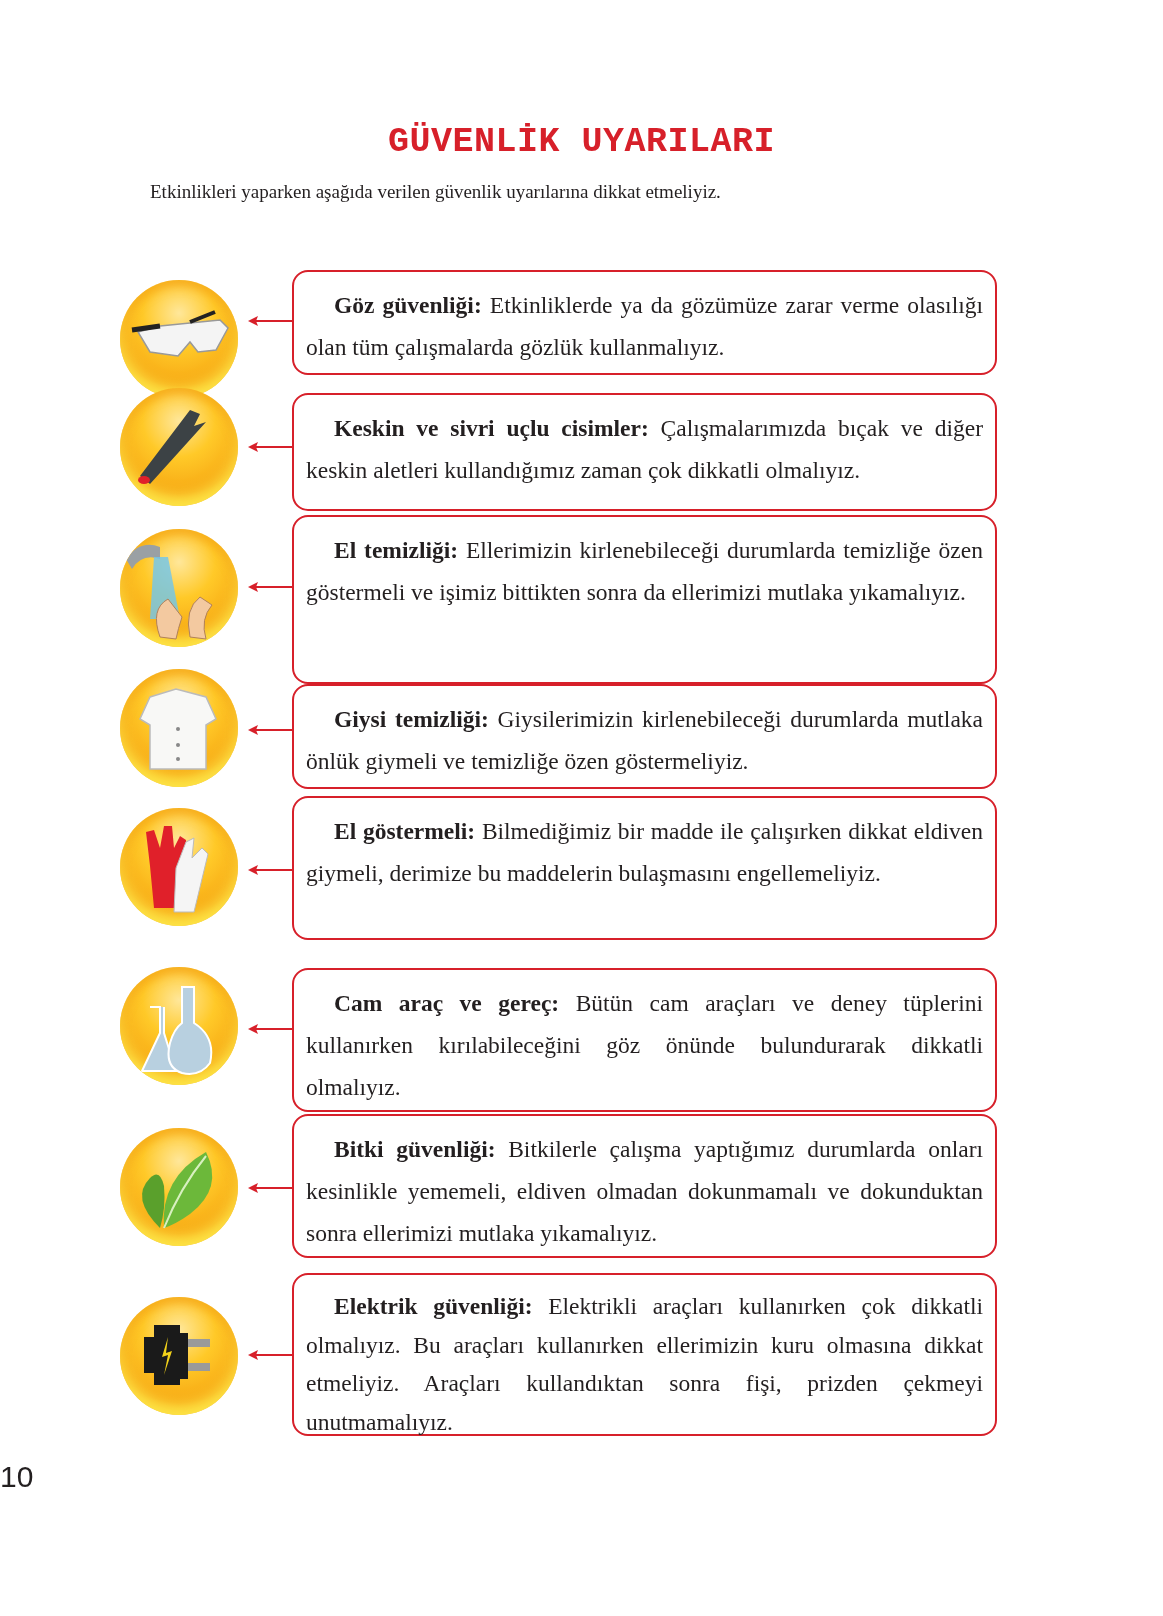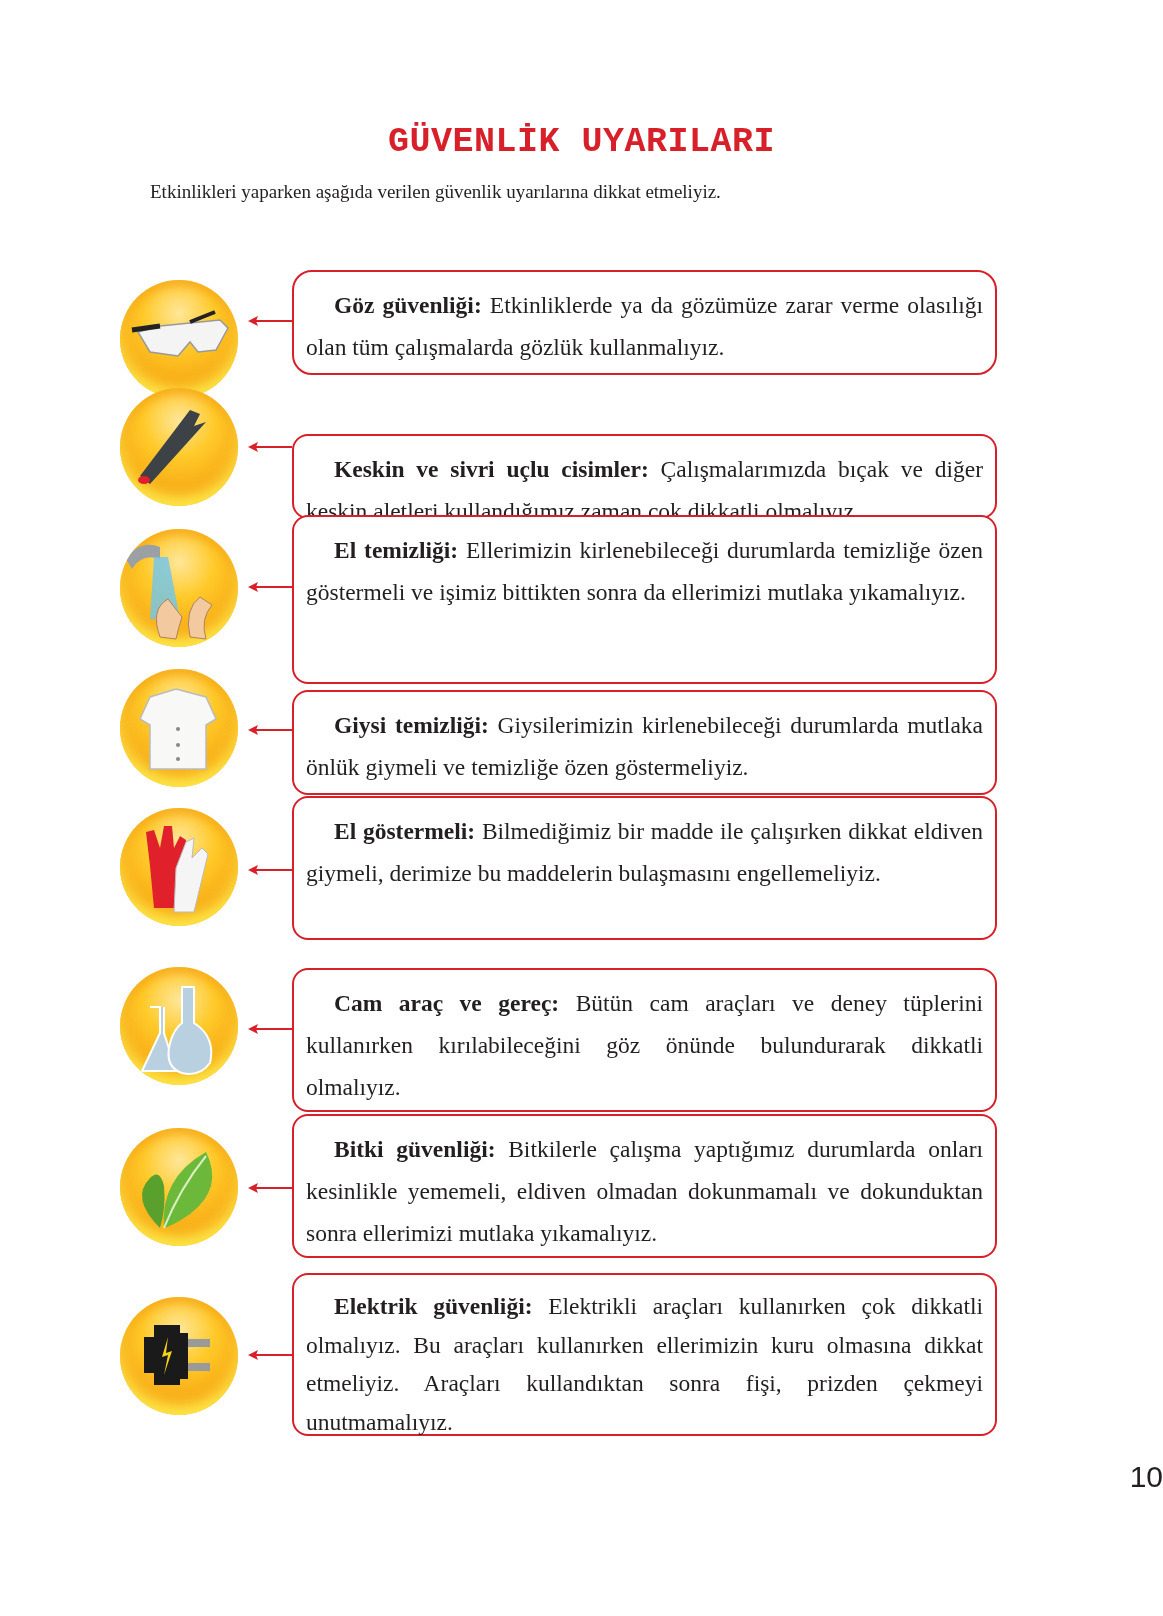"Göz güvenliği: Etkinliklerde ya da" div.box { border-radius: 20px -> none }
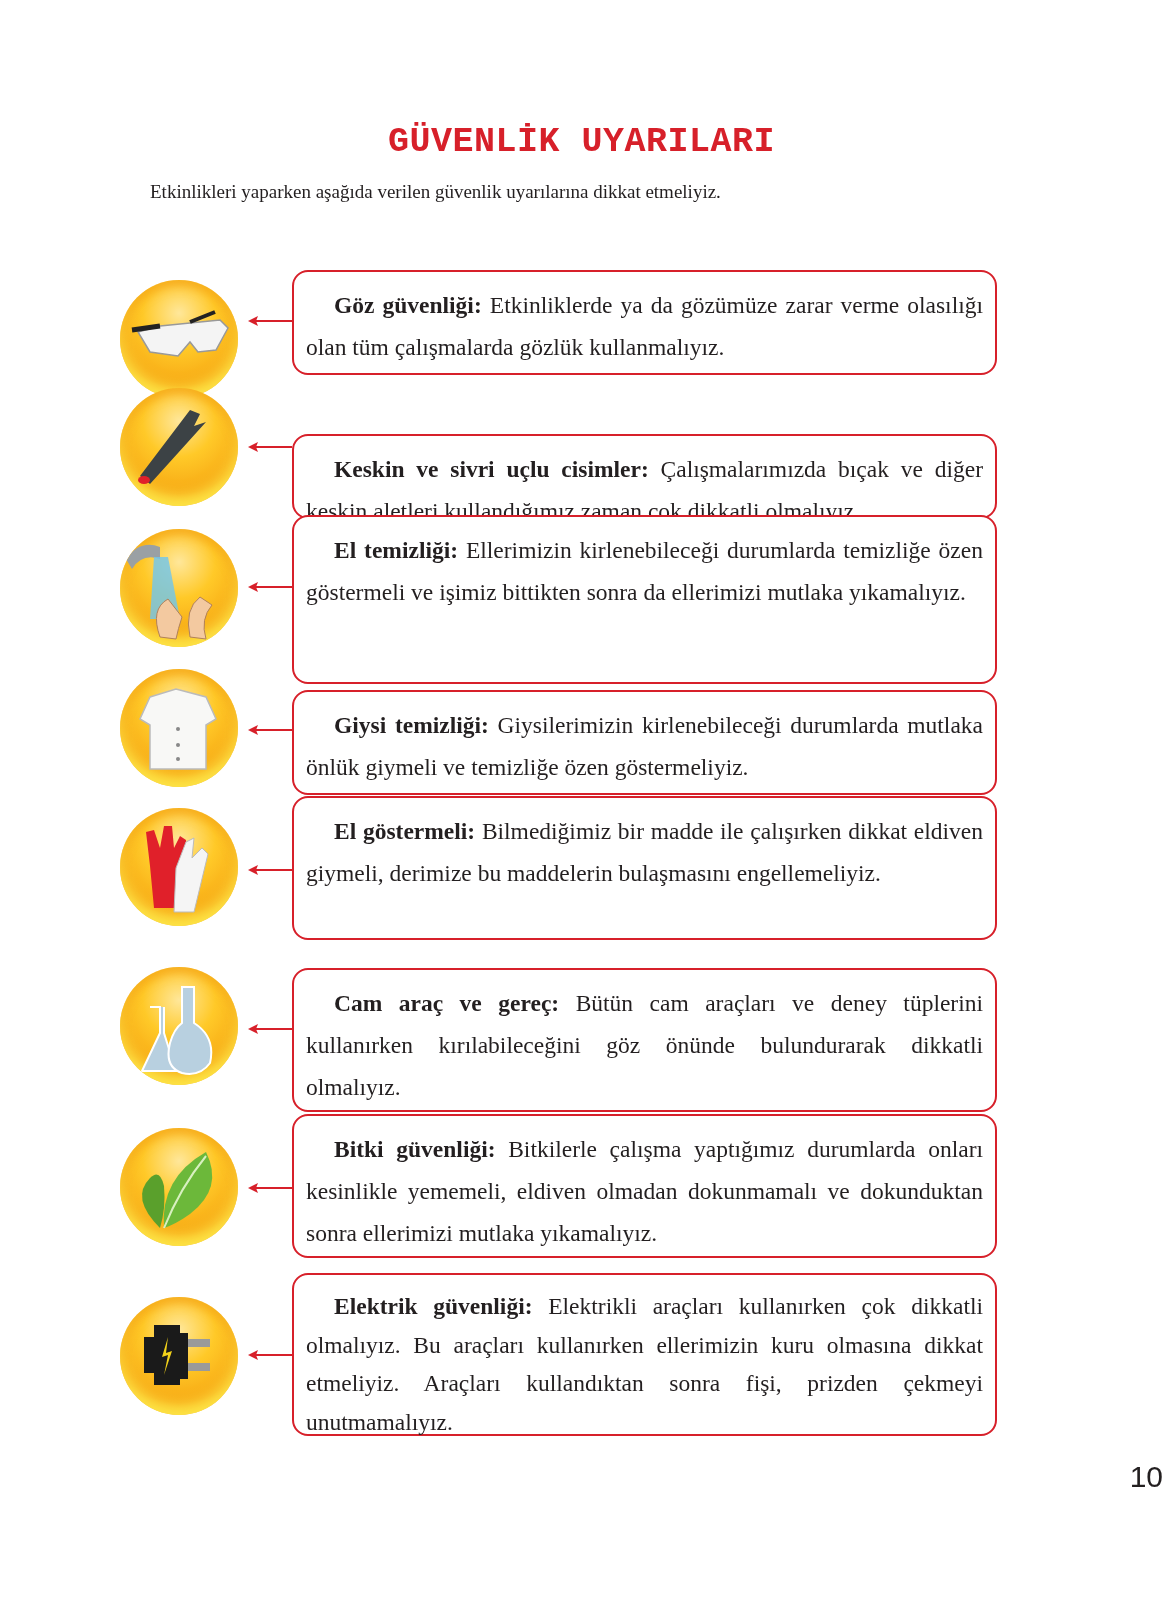"Keskin ve sivri uçlu cisimler:" div.box { height: 85px -> 118px; margin-top: 41px -> none }
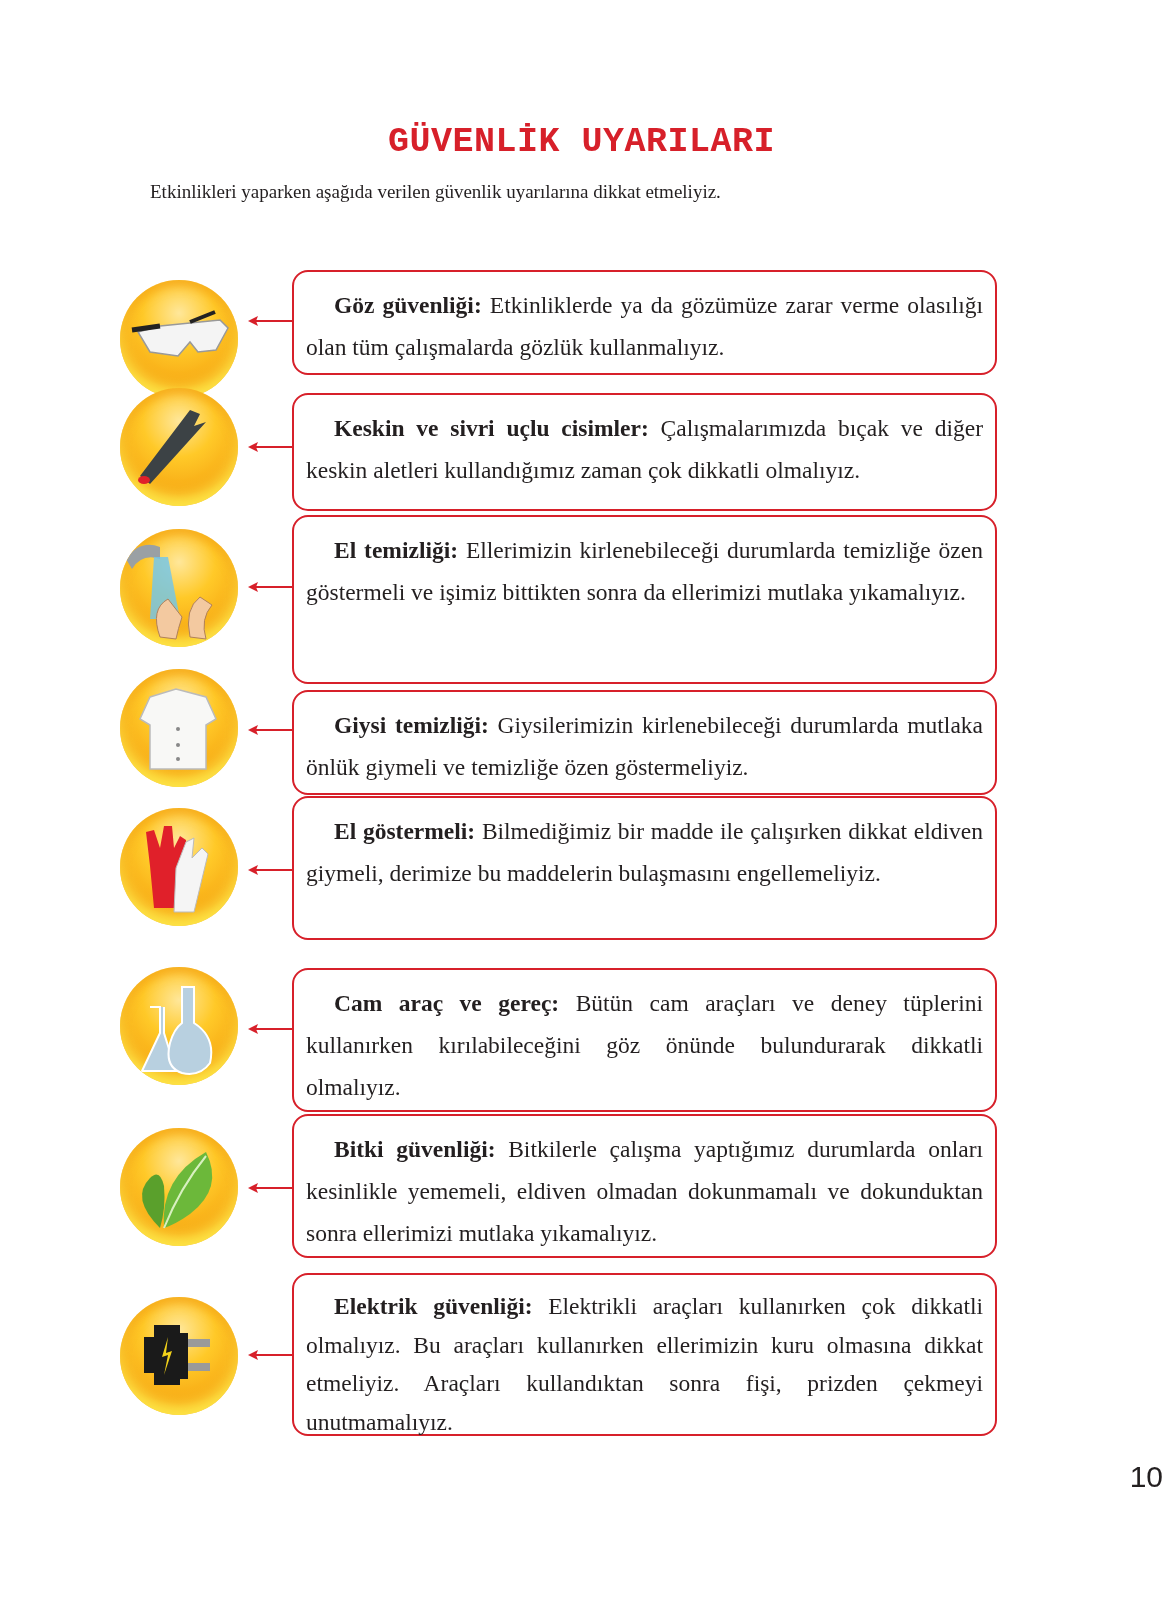"Giysi temizliği: Giysilerimizin" div.box { top: 16px -> 10px }
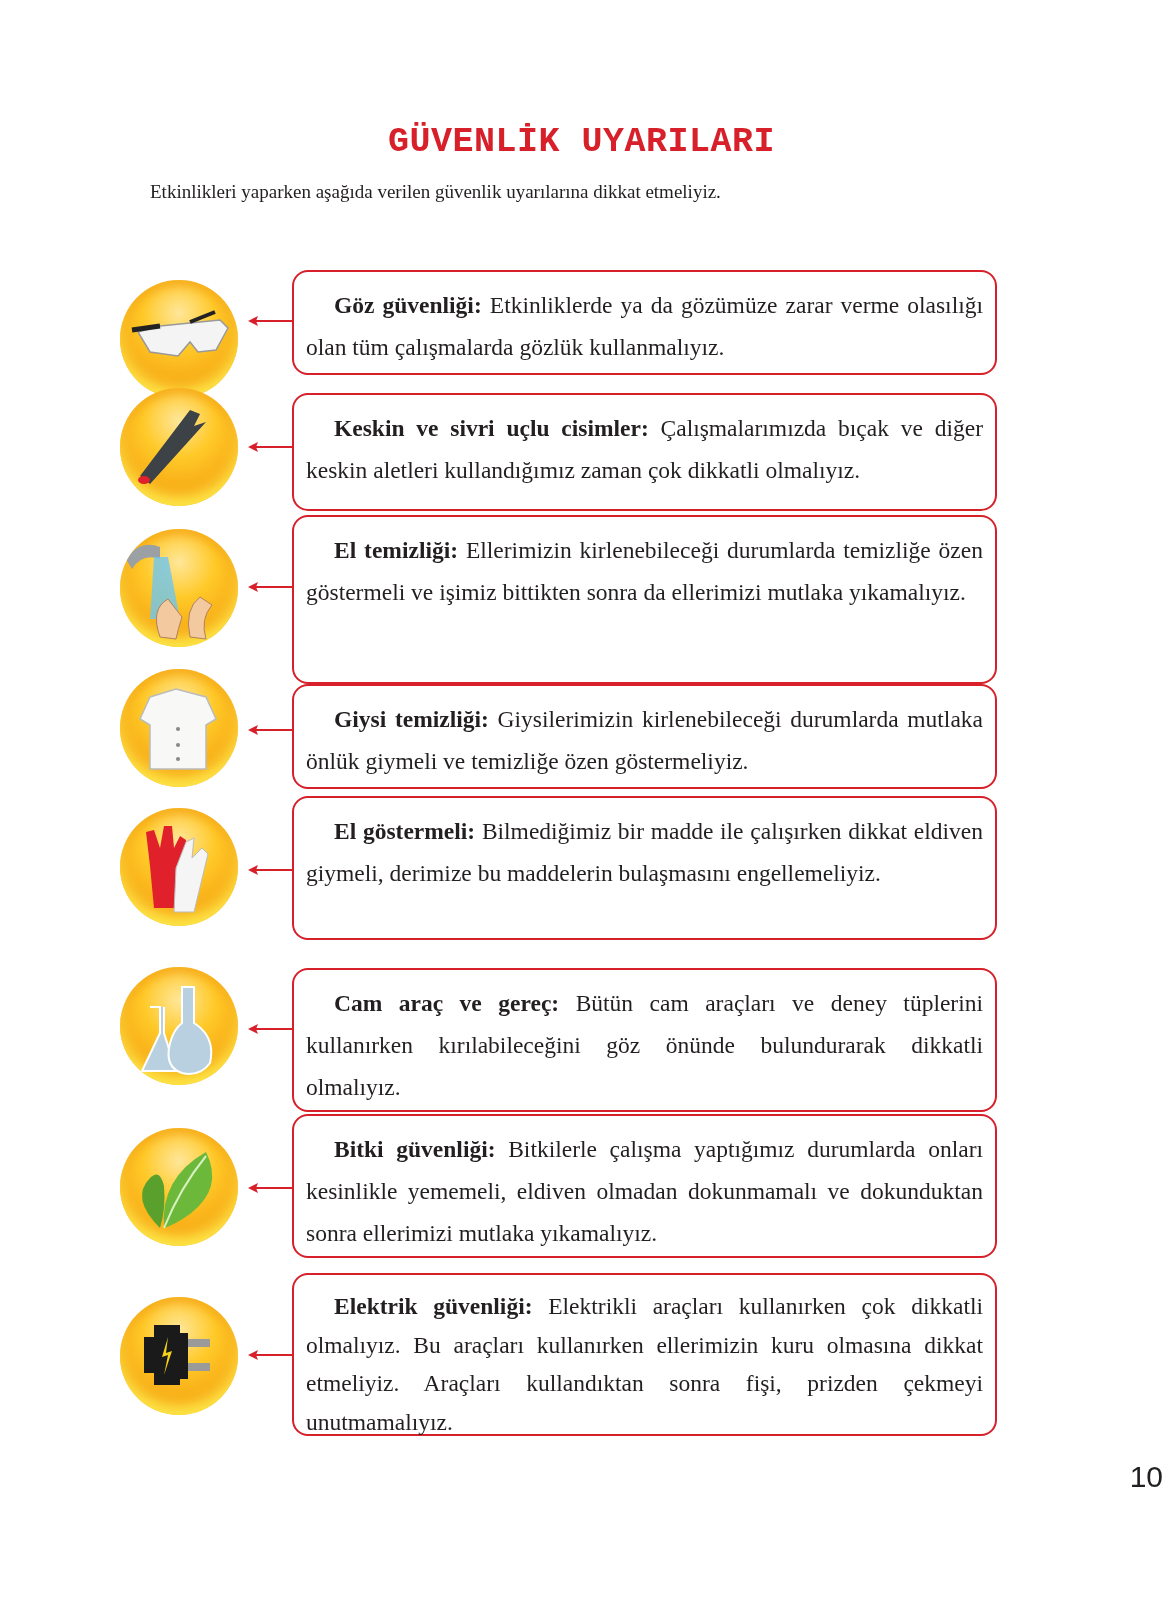"10" .pagenum { text-align: right -> left }
